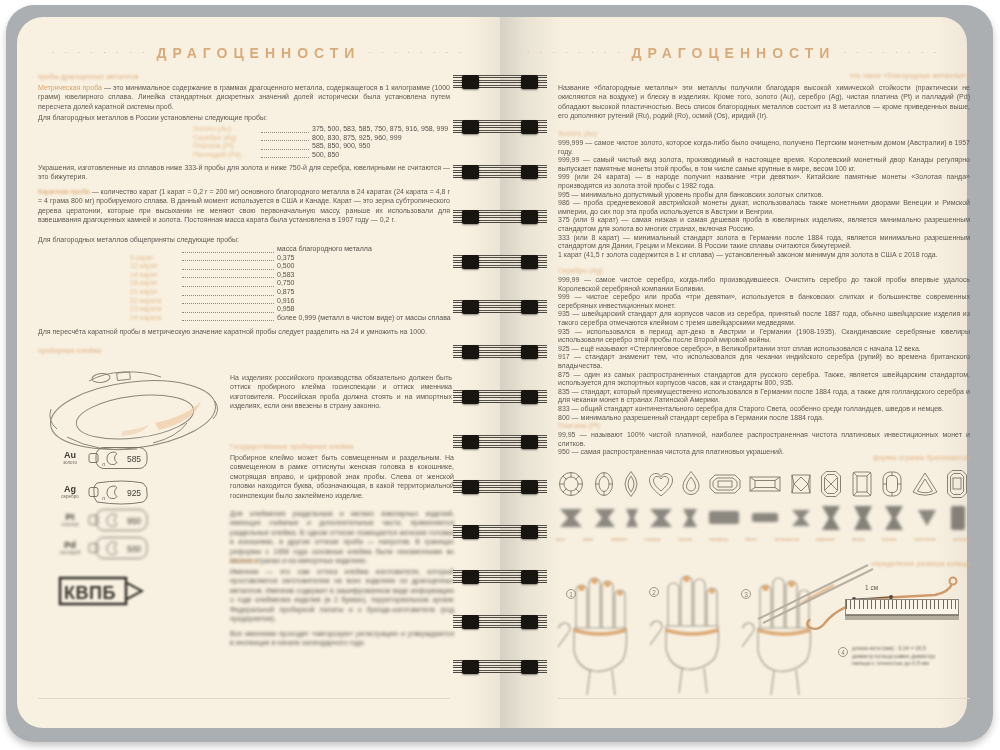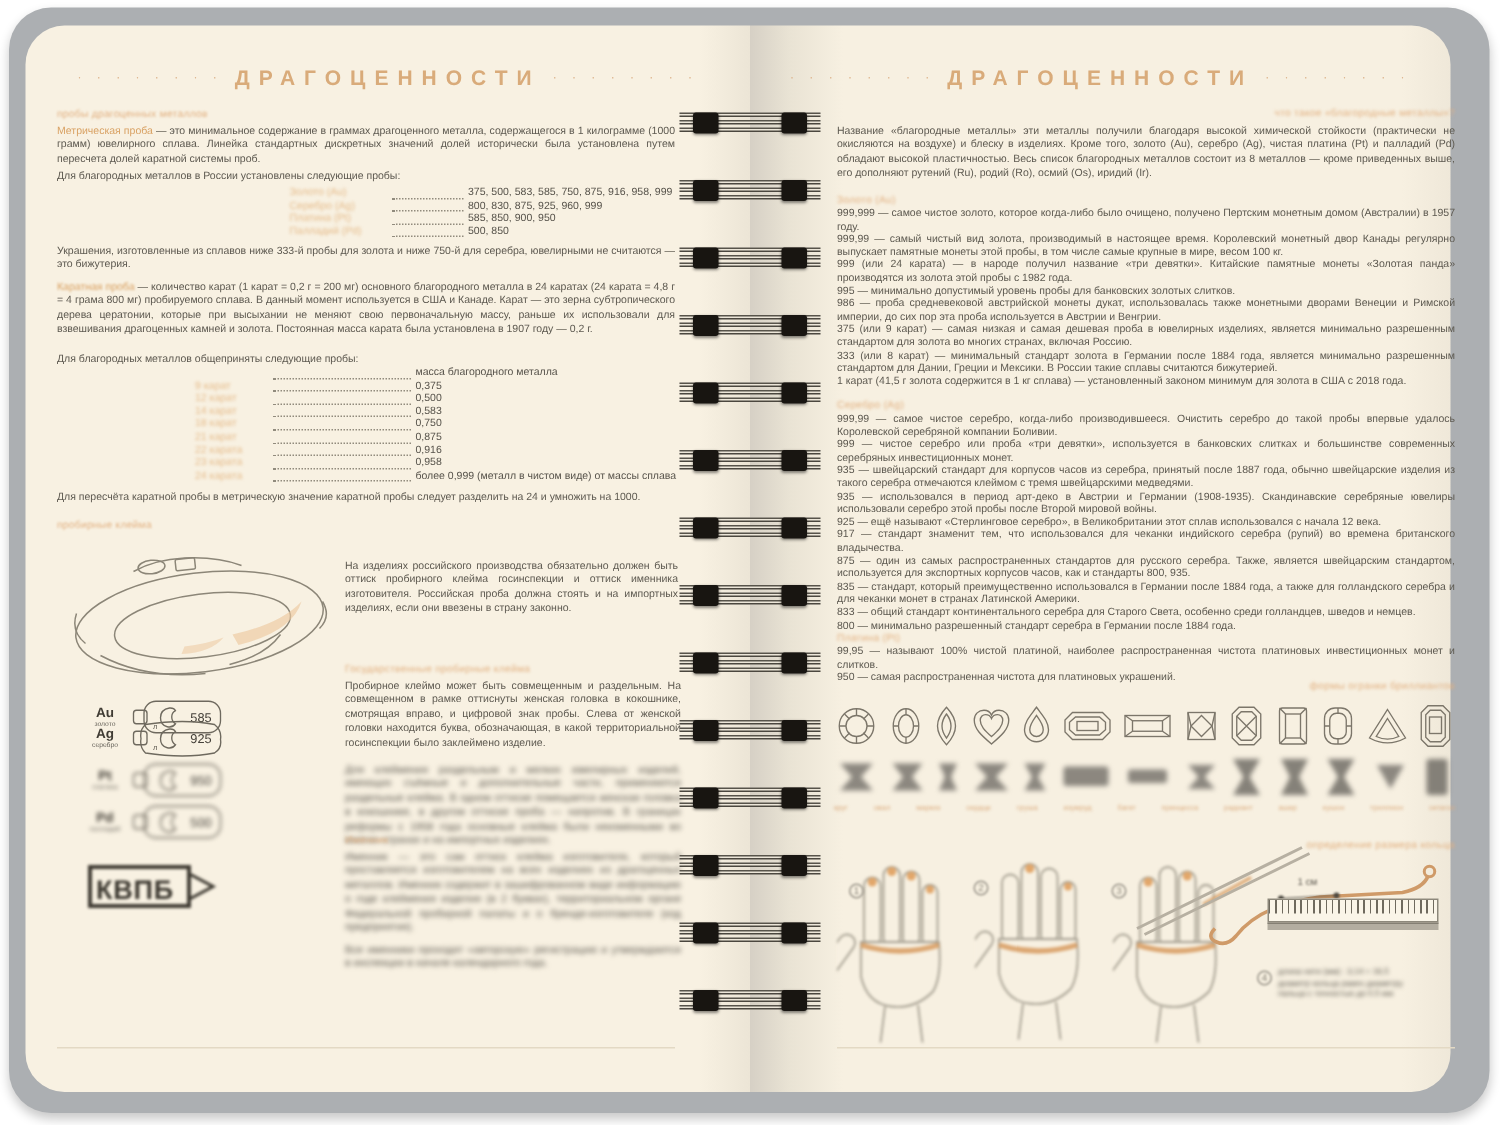"Au" div.stamp-row { top: 448px -> 428px }
